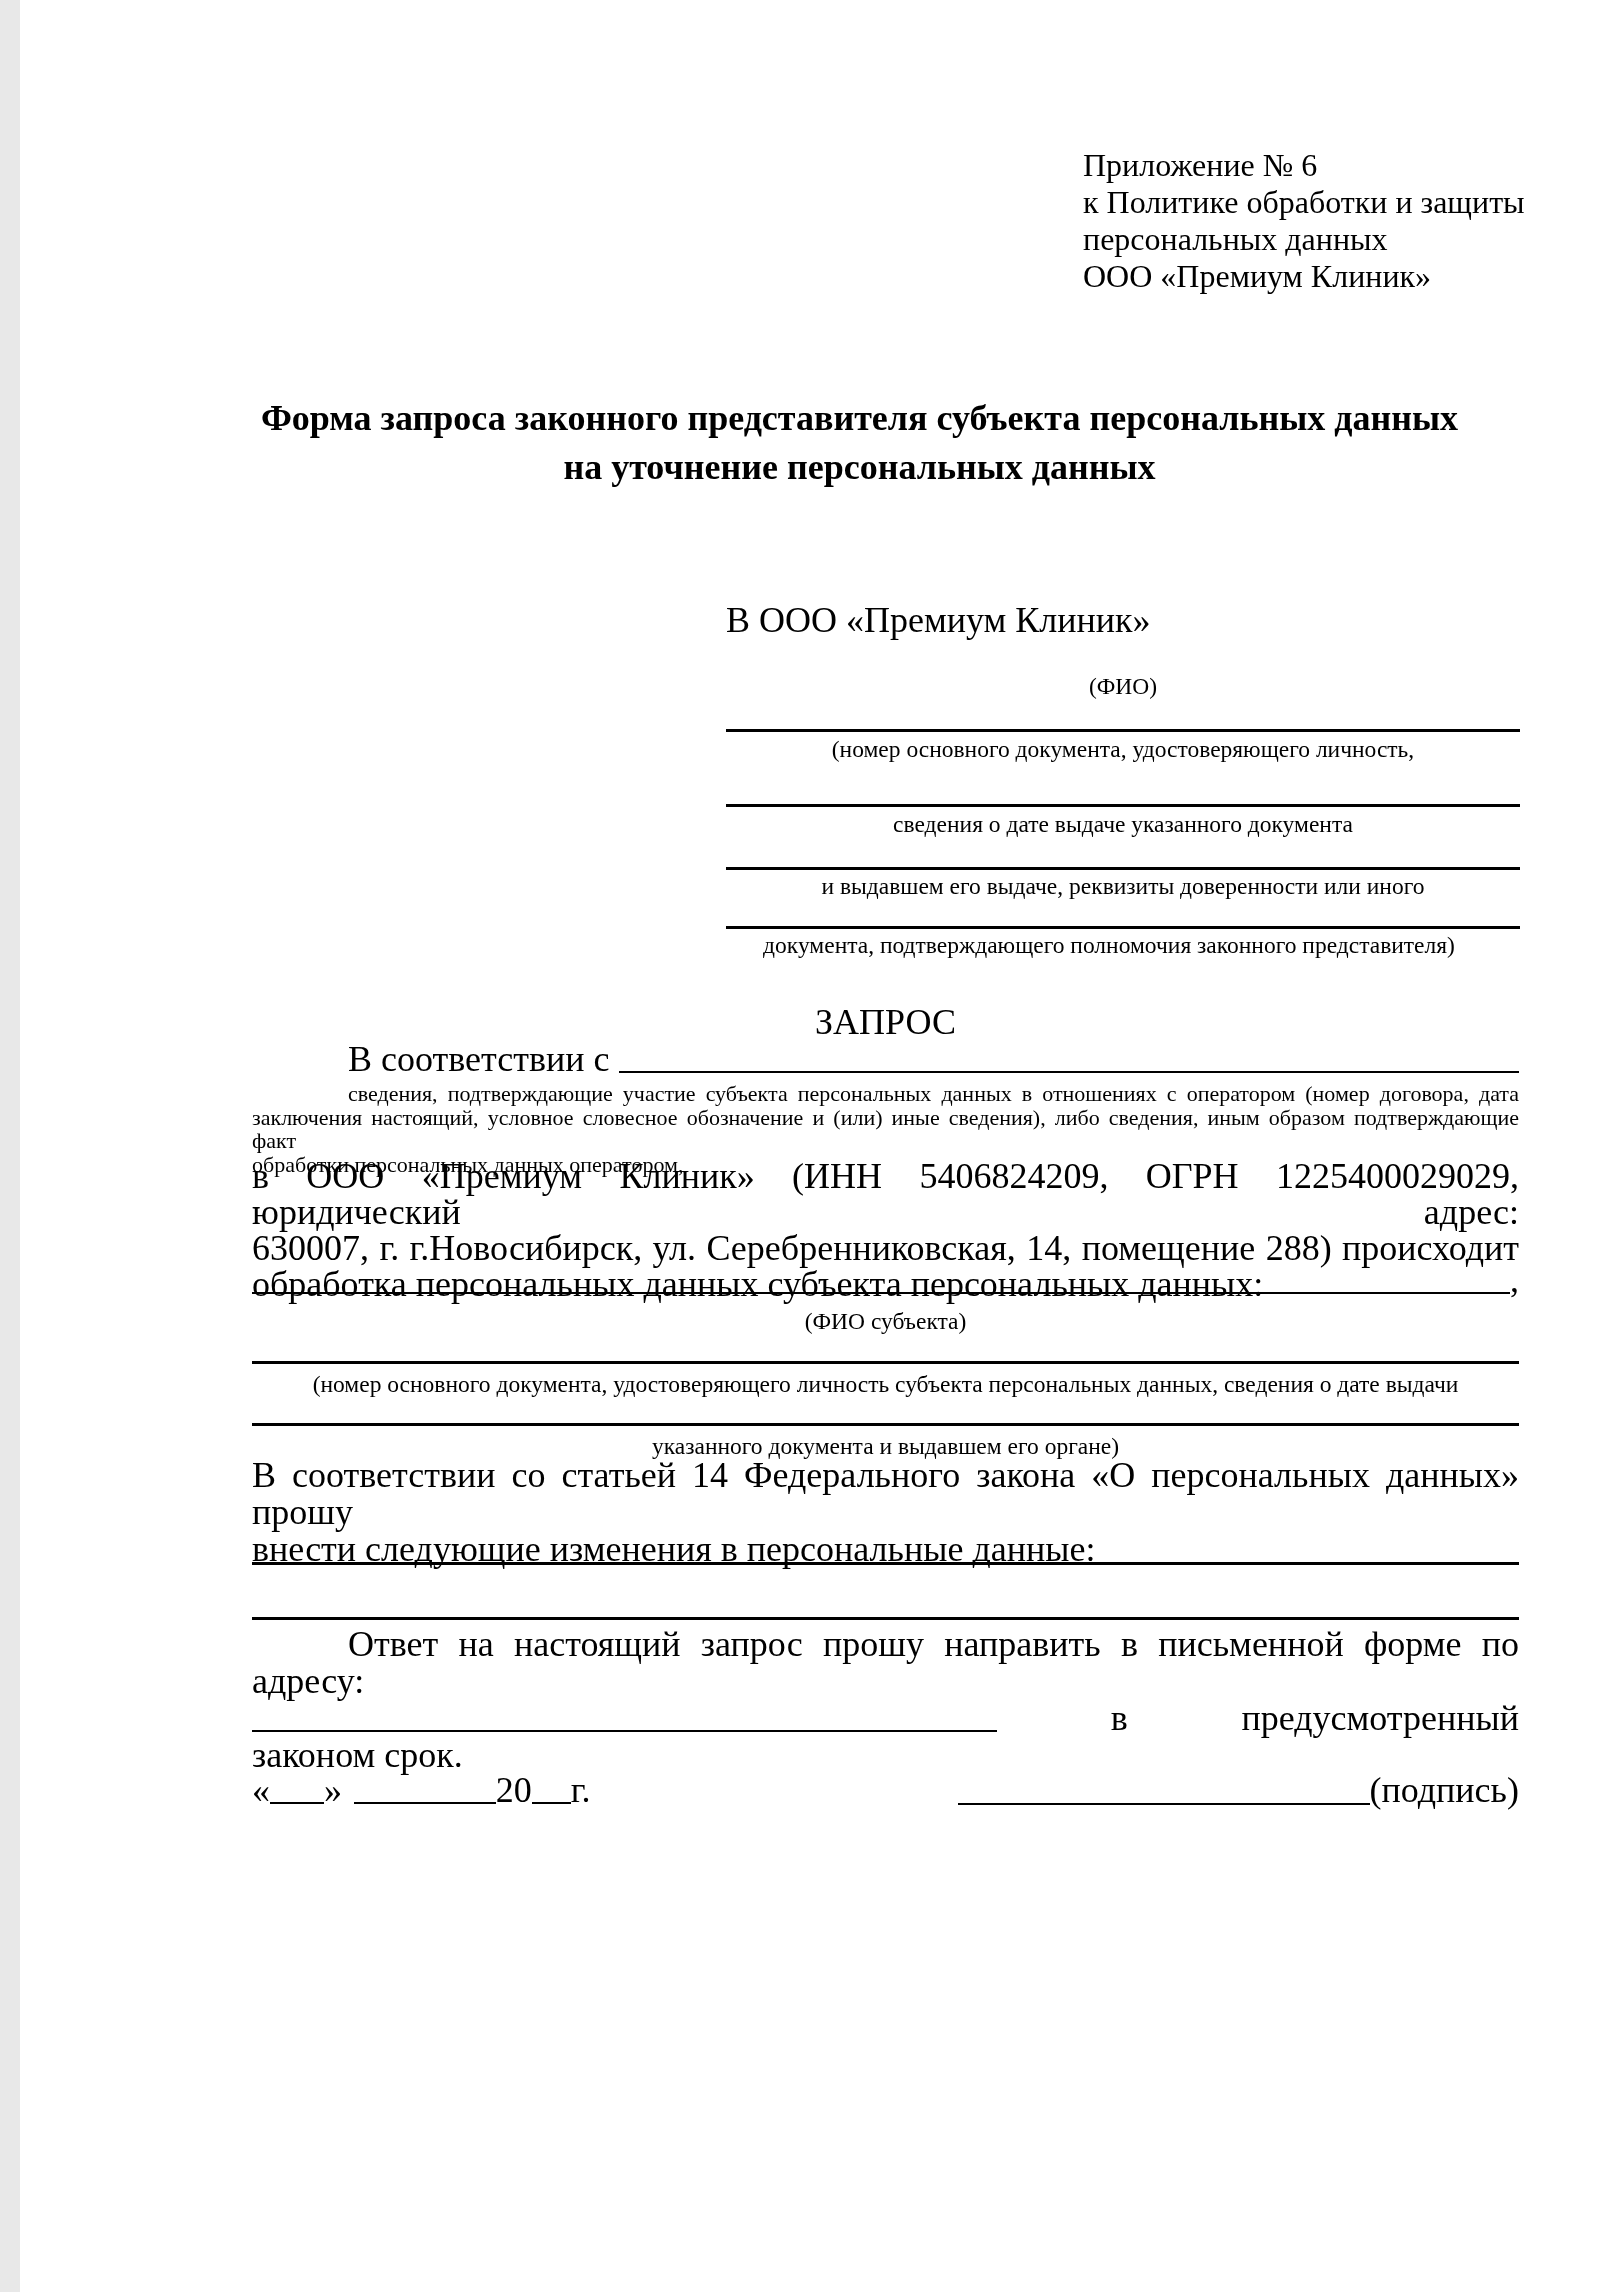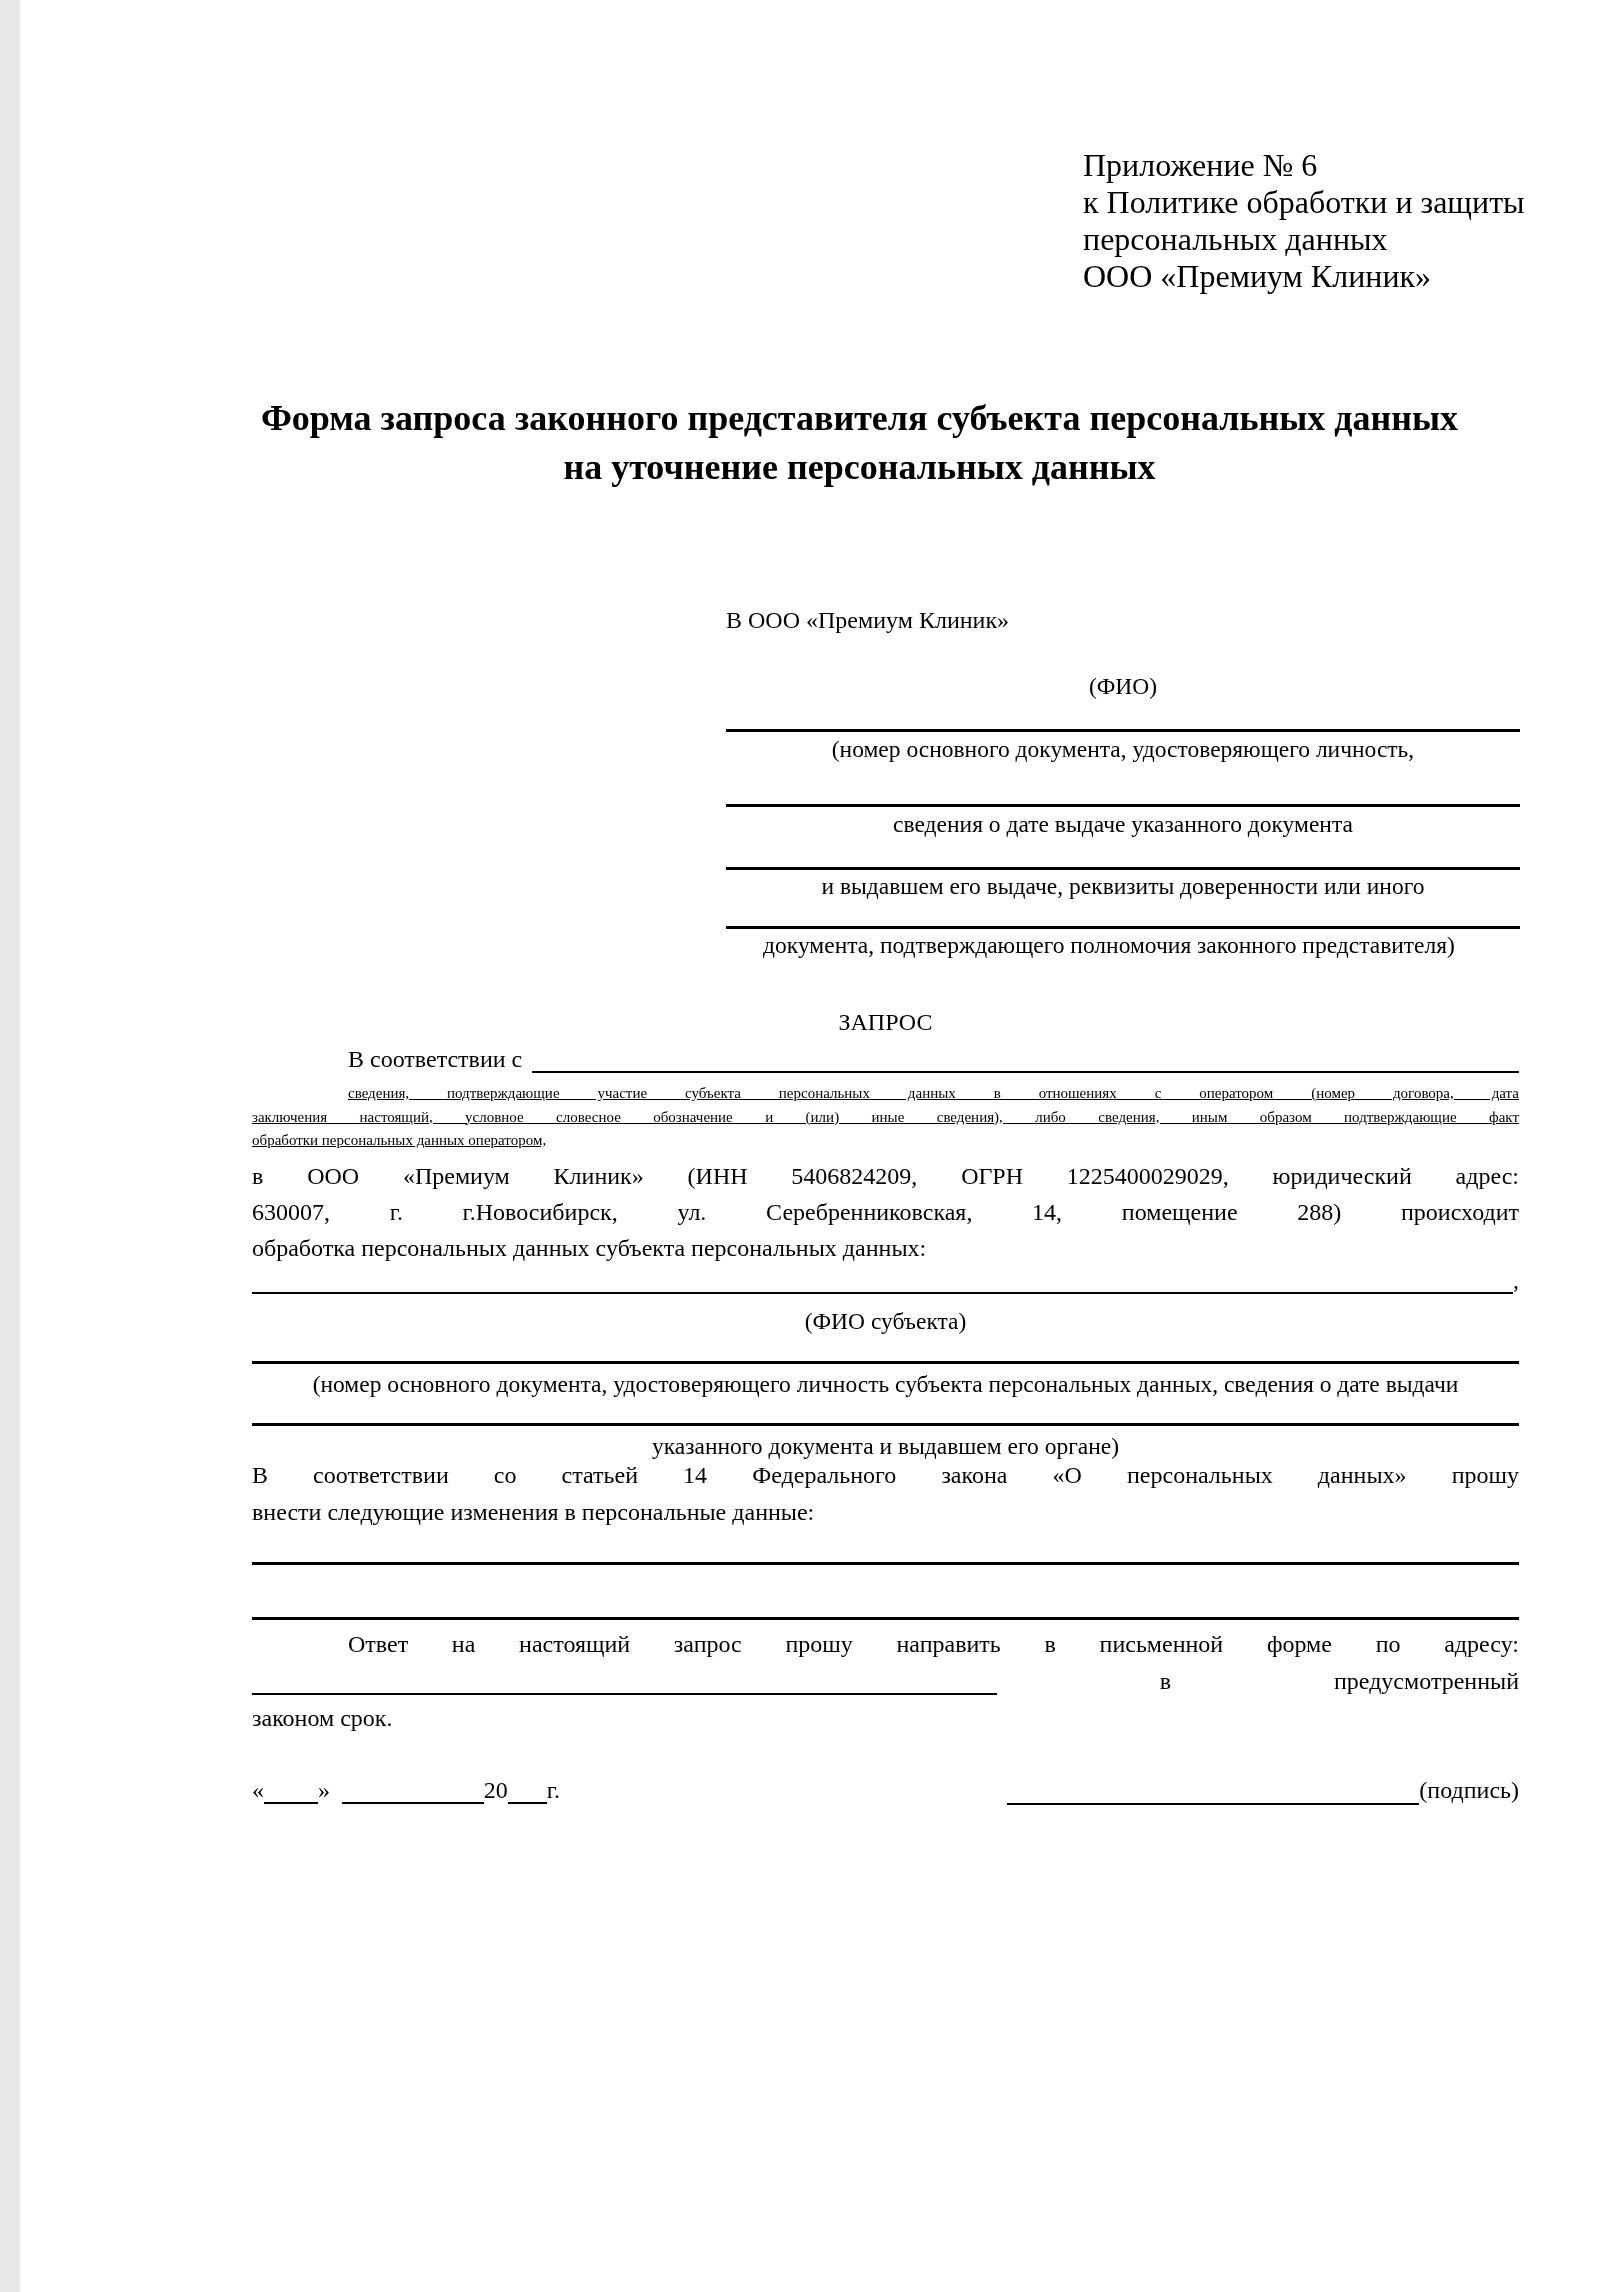"В ООО «Премиум Клиник»" .t33 { font-size: 24px -> 36px }
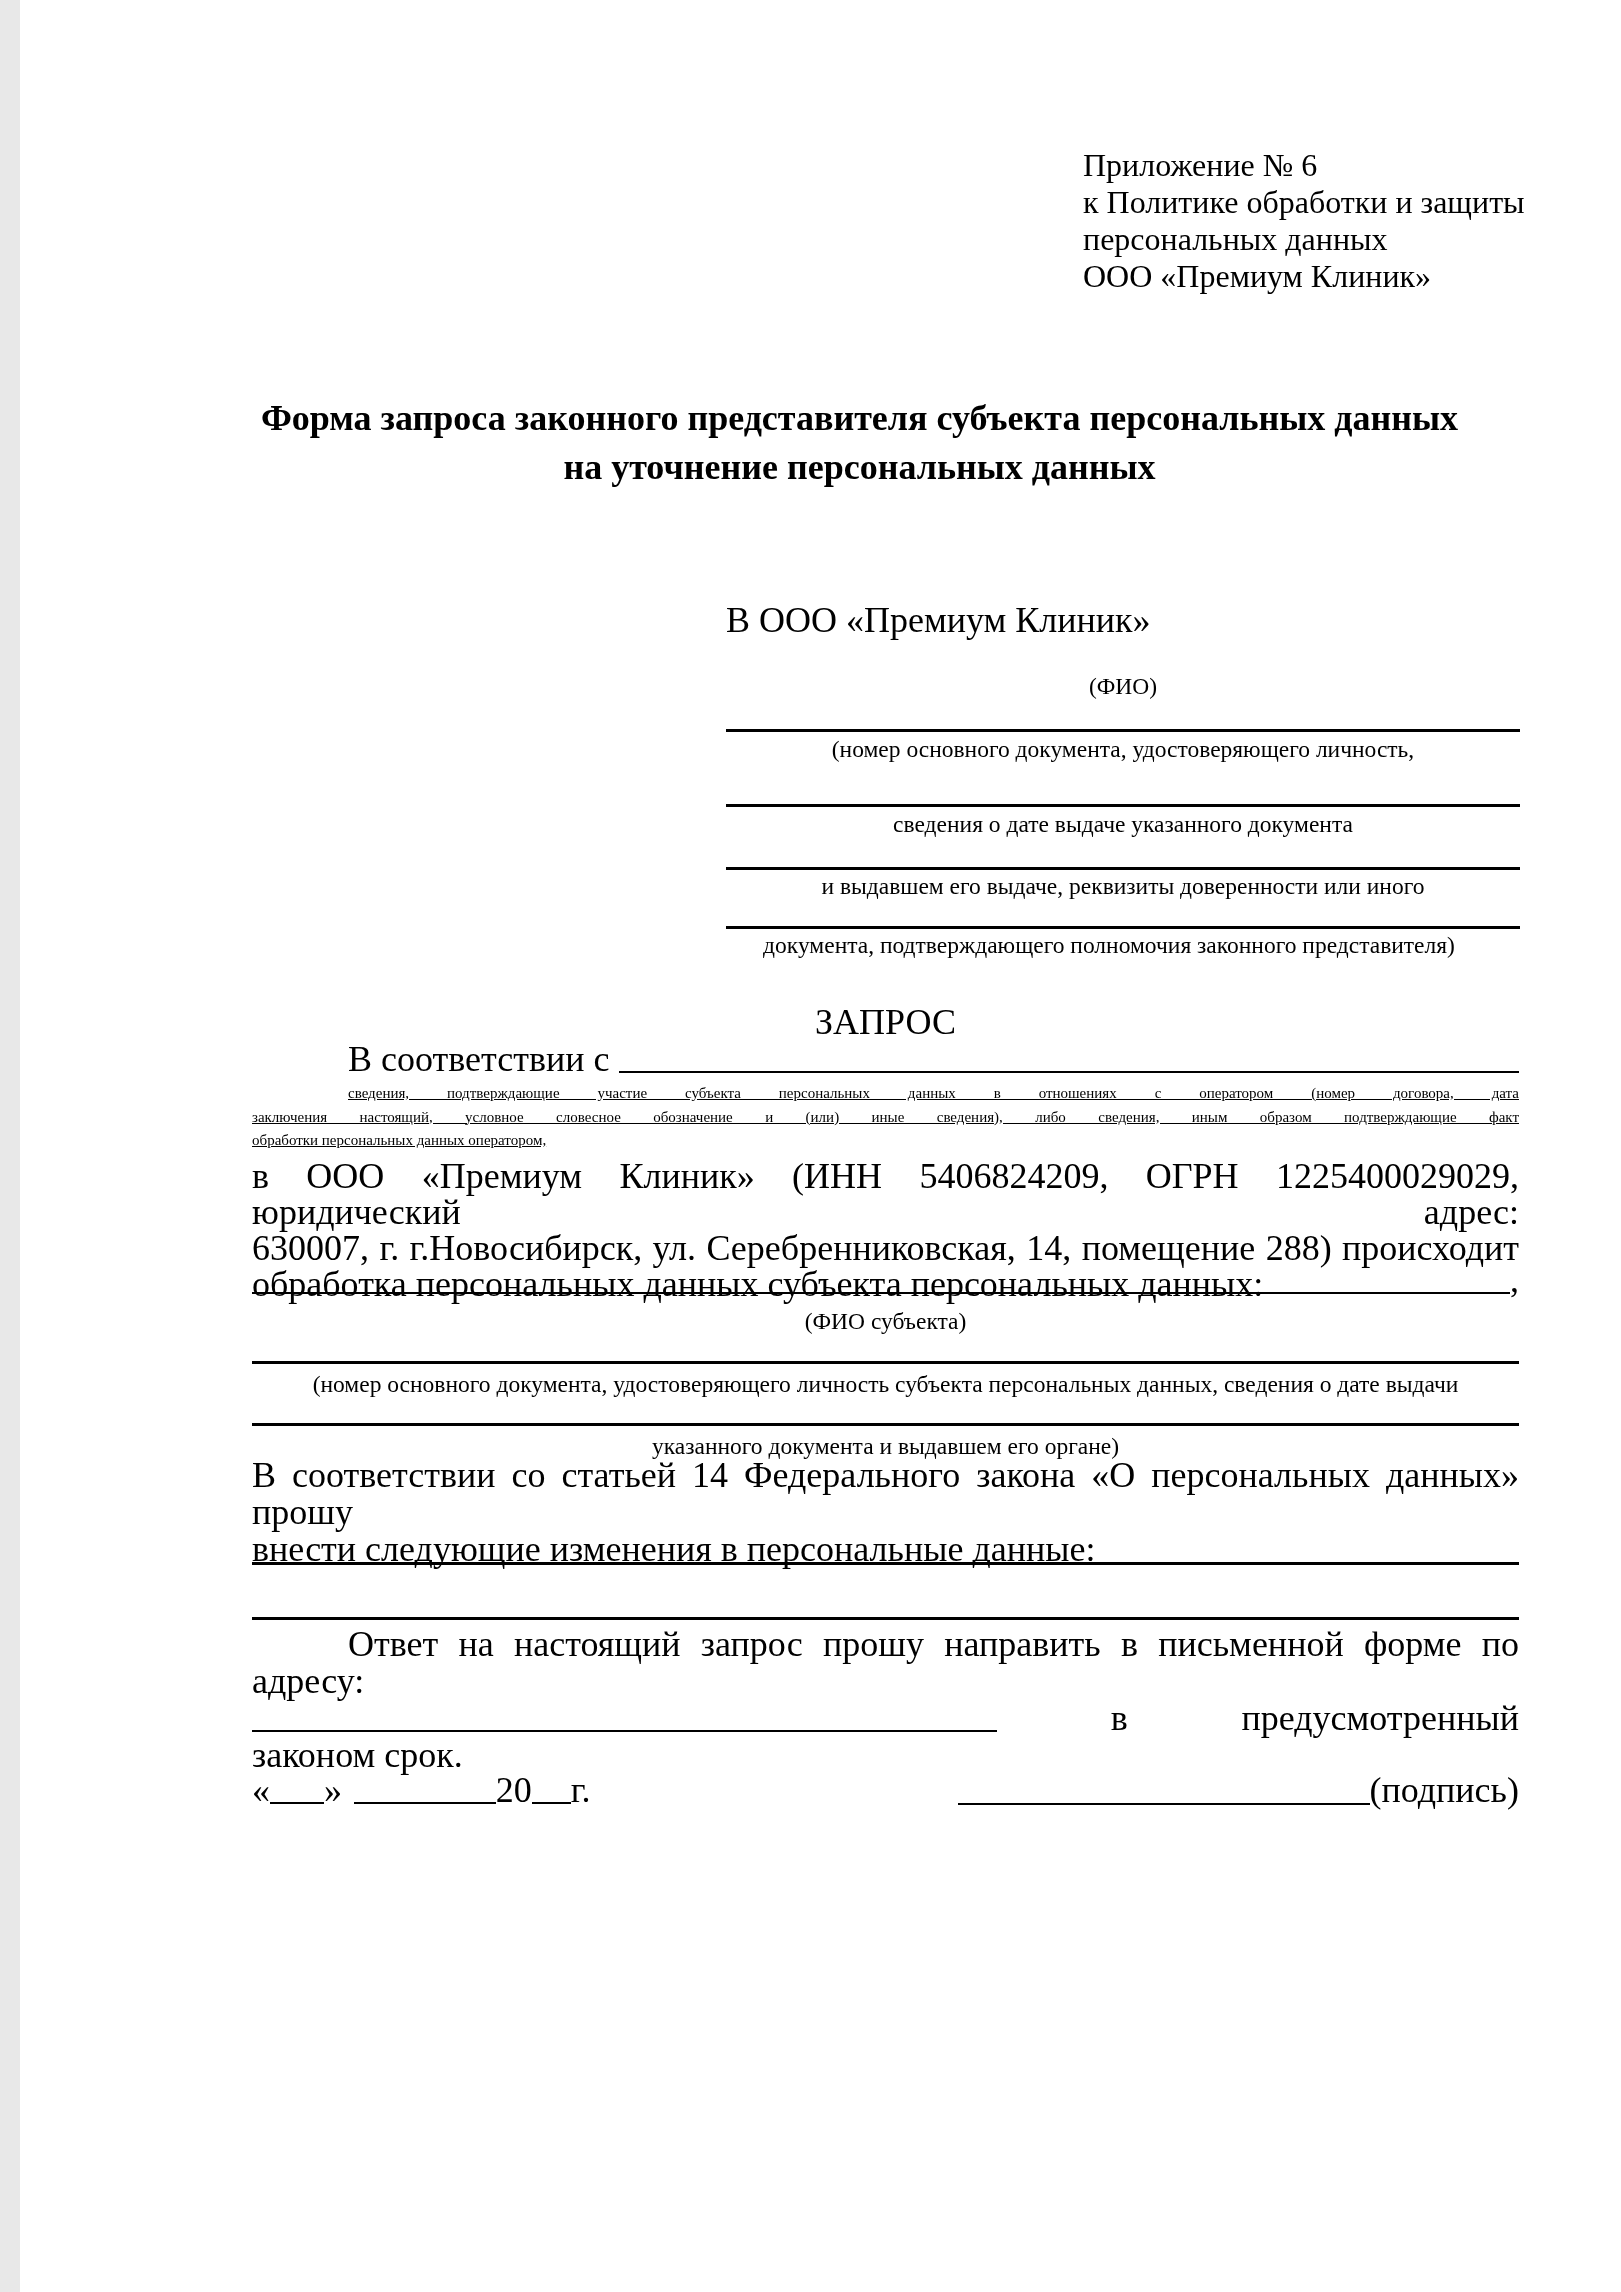"сведения, подтверждающие участие" .t23 { font-size: 15px -> 22px; text-decoration: underline -> none }
